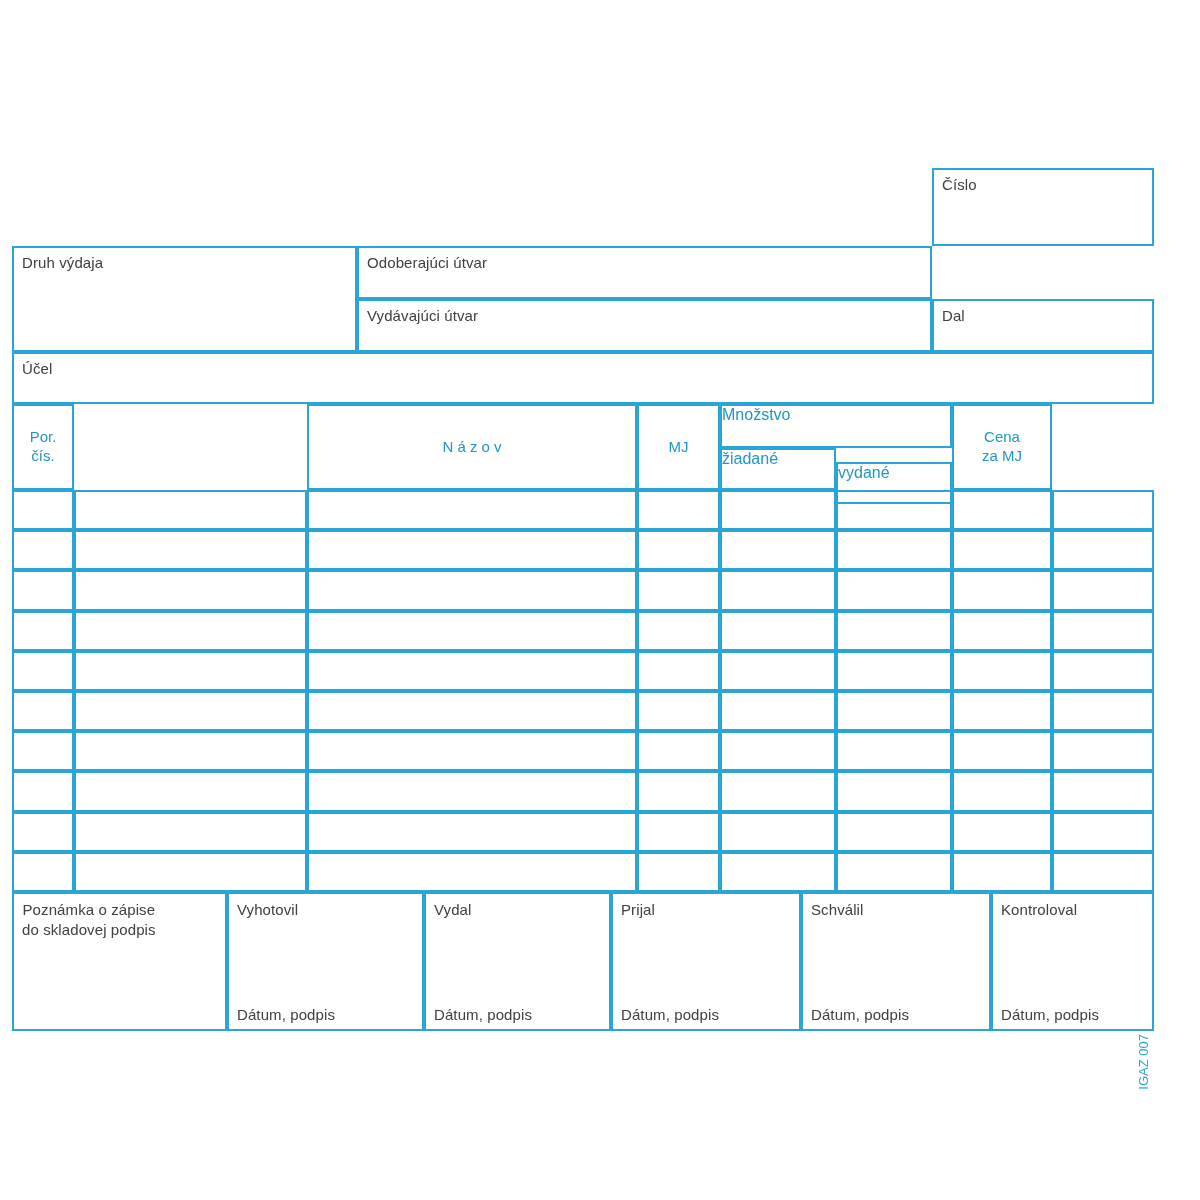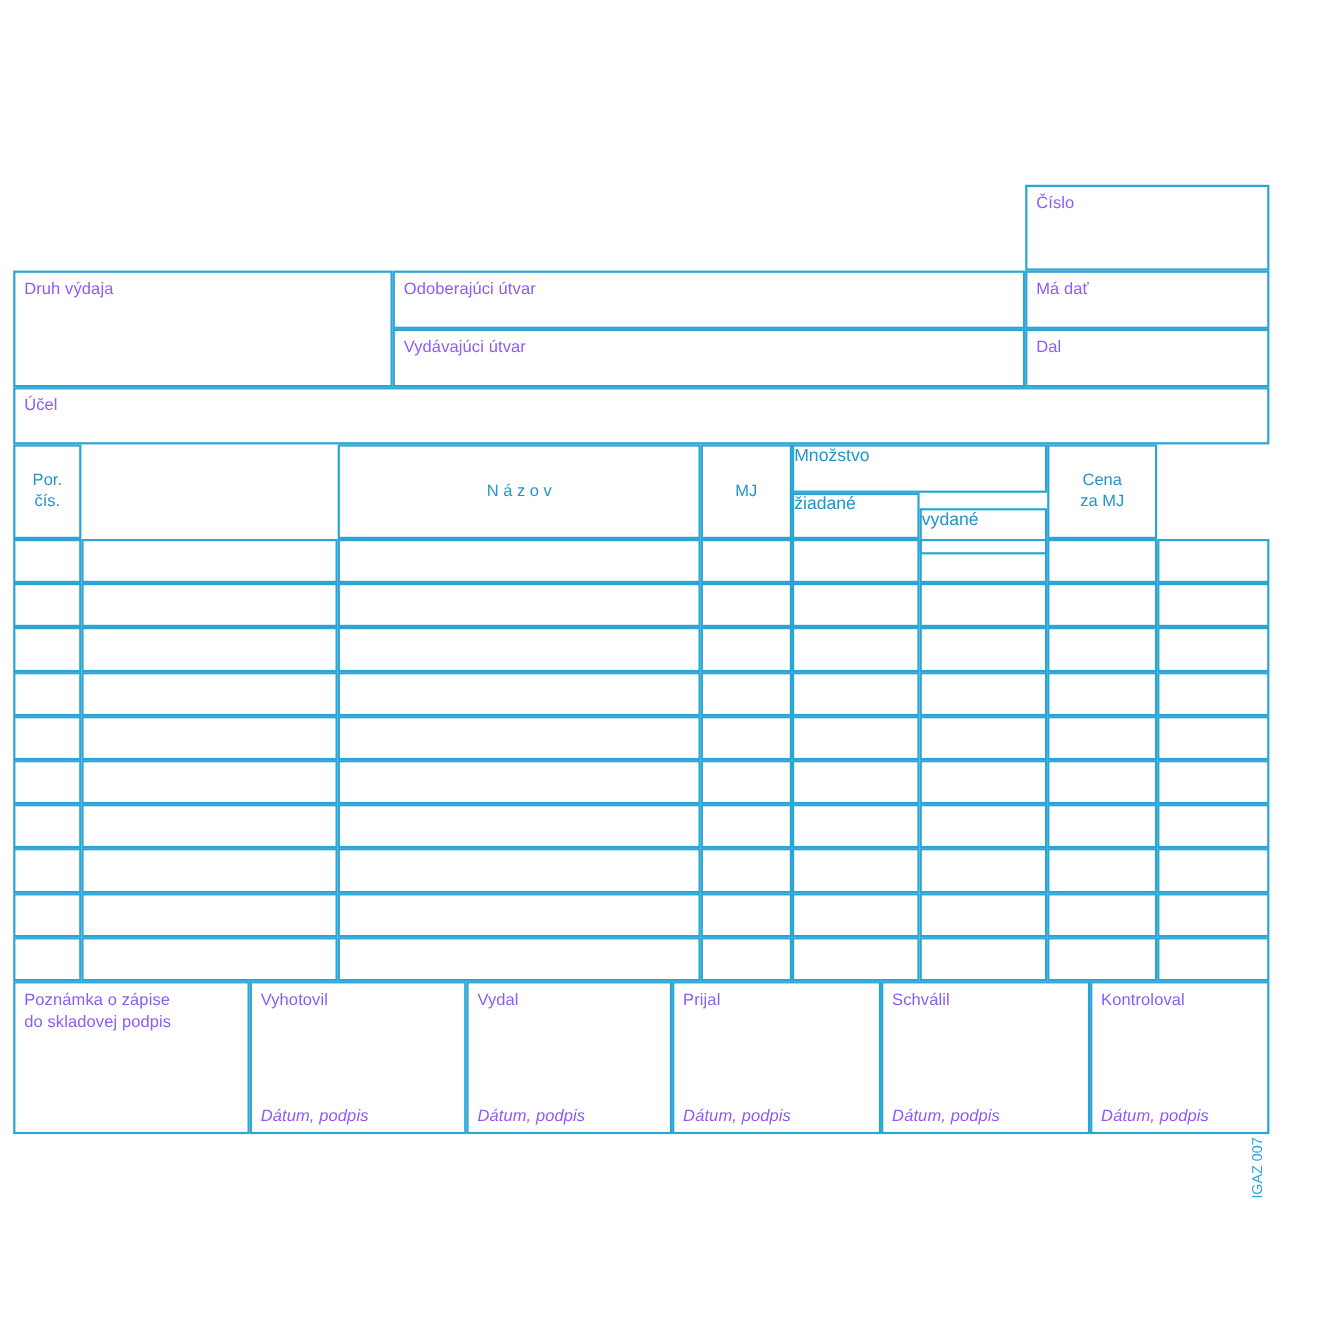"Číslo" .lbl { color: #8b5cf6 -> #404040 }
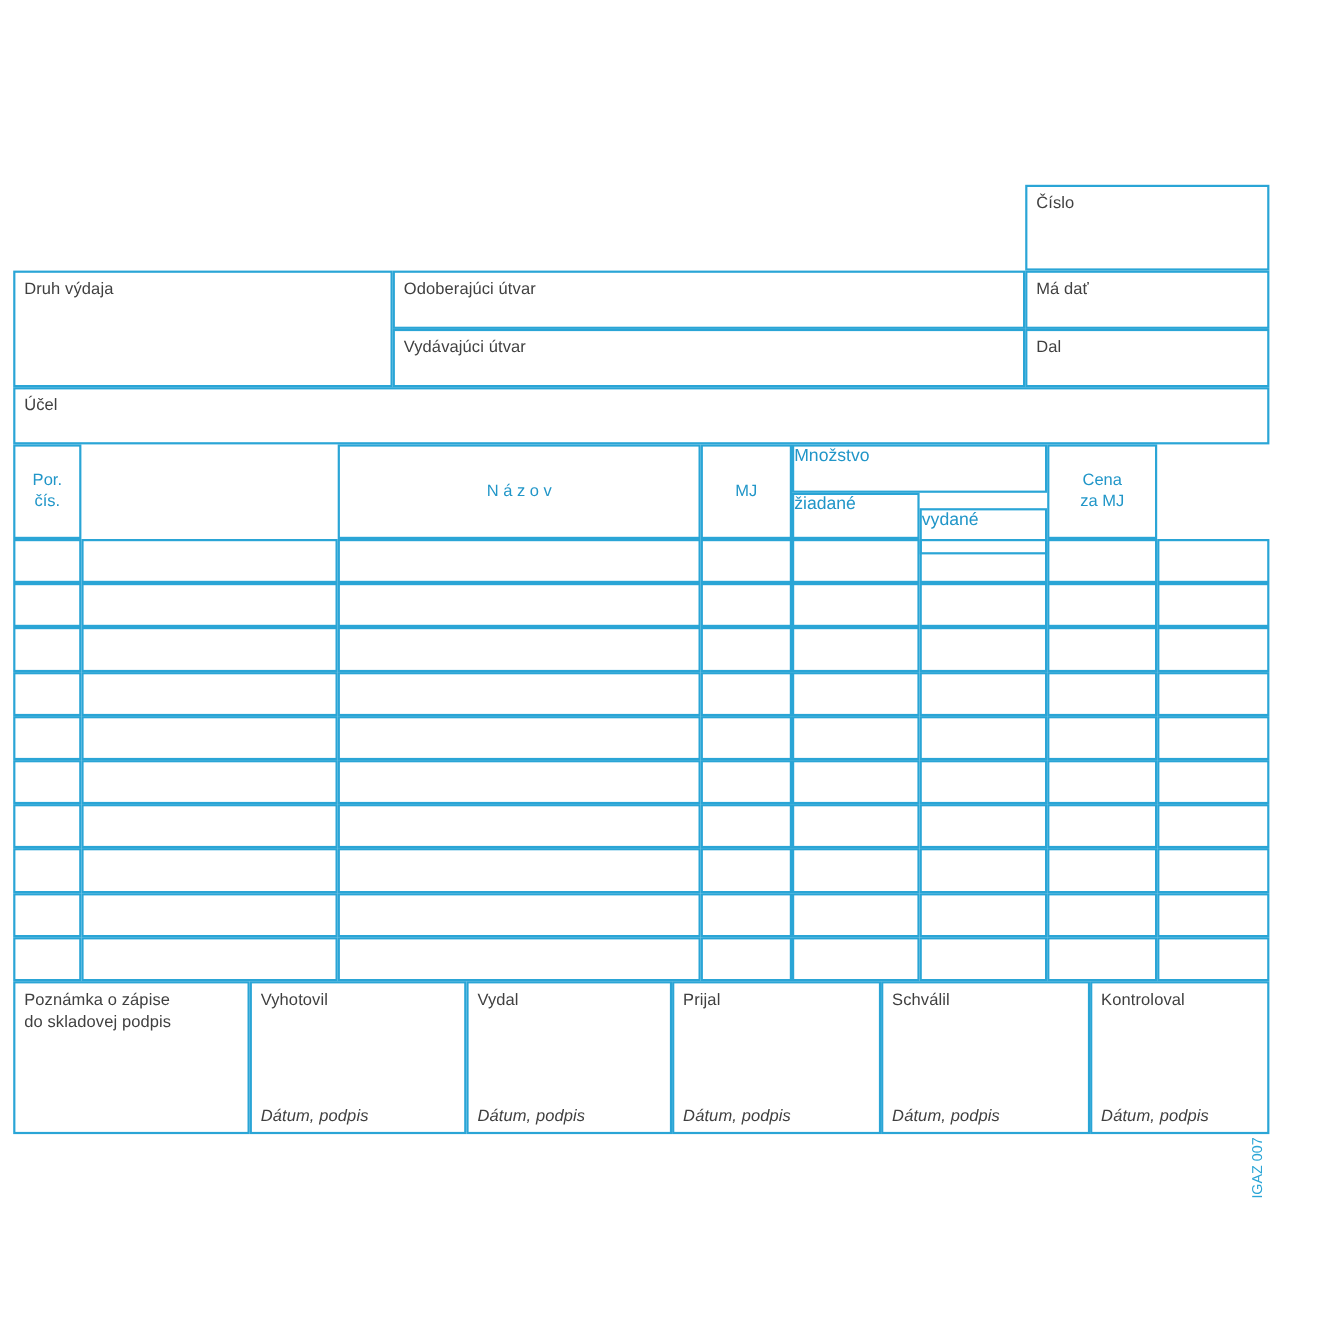"Má dať" div.madat { html: <div> <span>Má dať</span> </div> -> none }
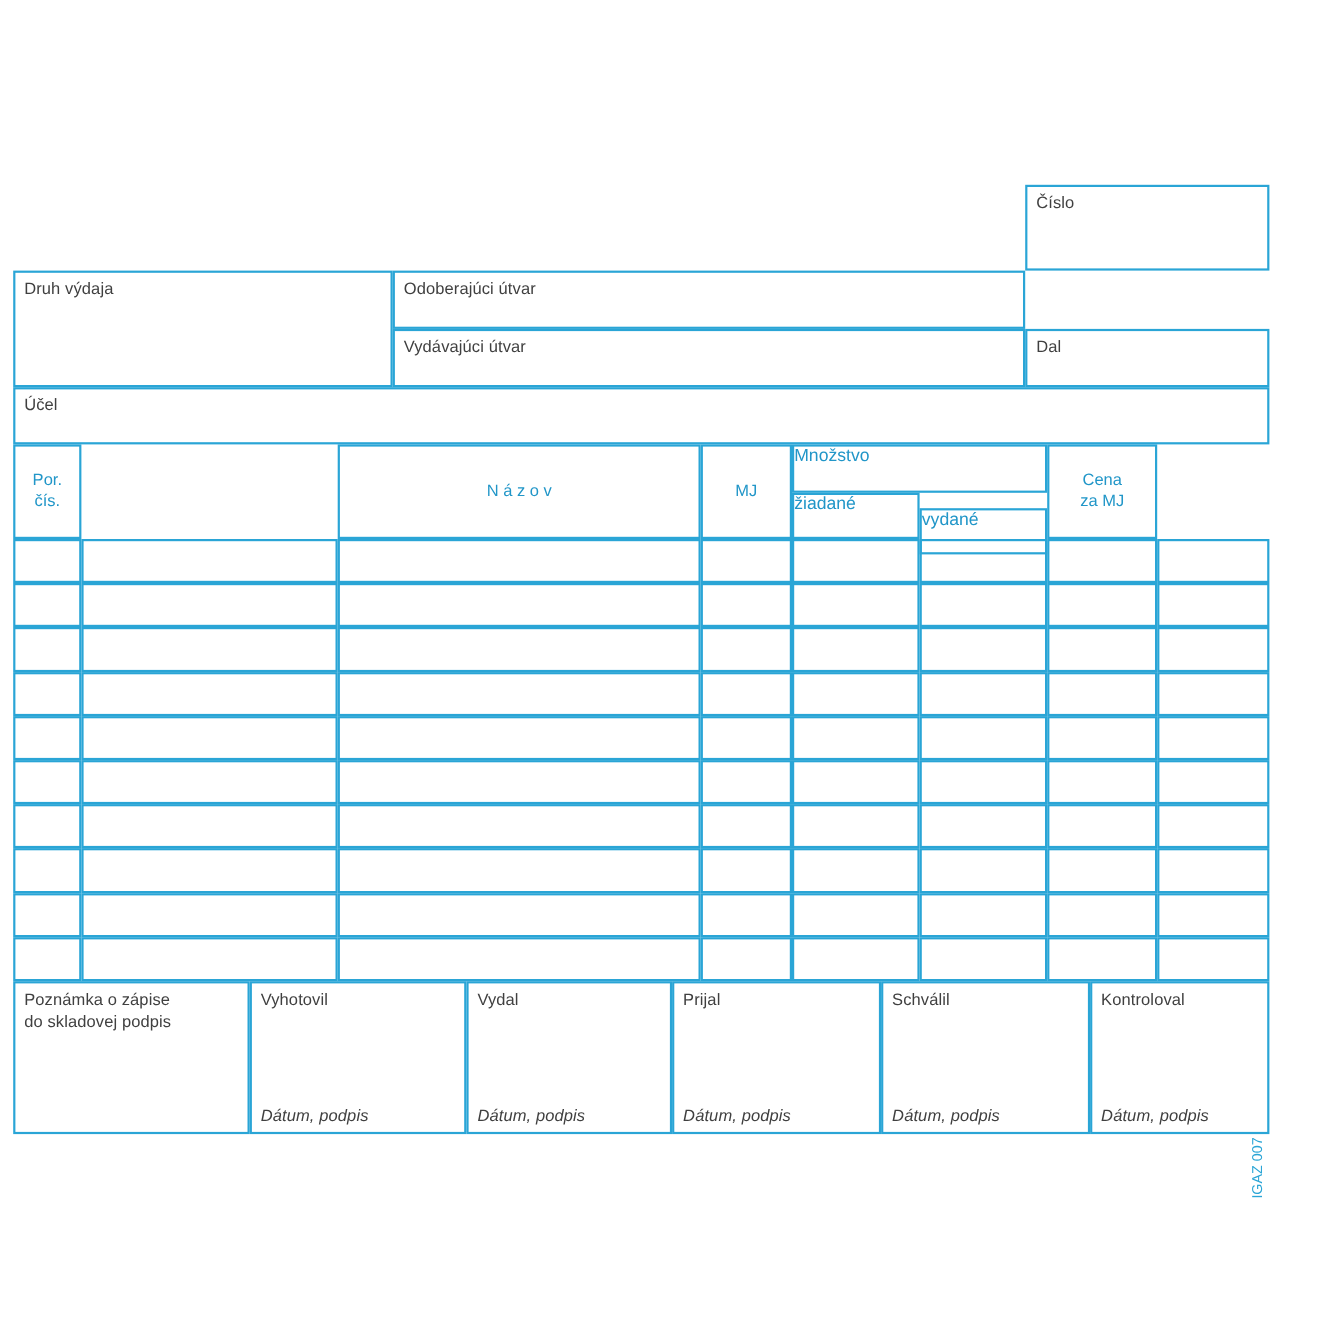"Poznámka o zápise" .fcell { text-align: none -> center }
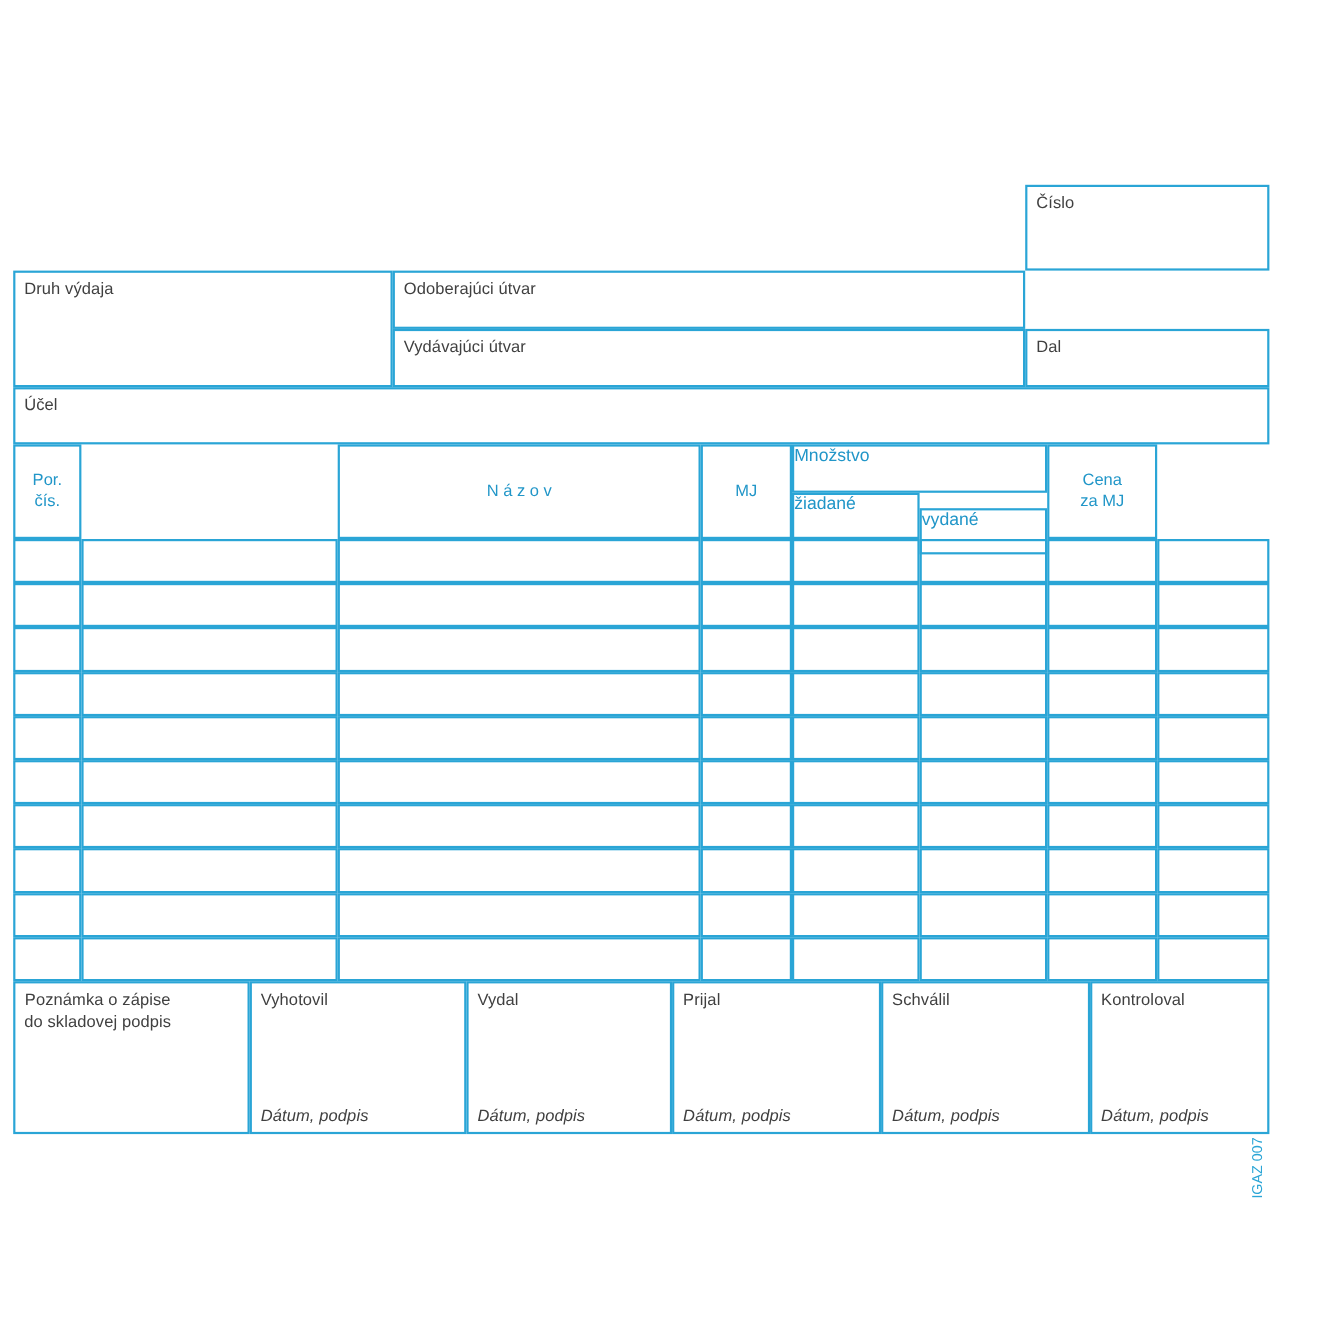"Dátum, podpis" .lbl.bl { font-style: italic -> none }
